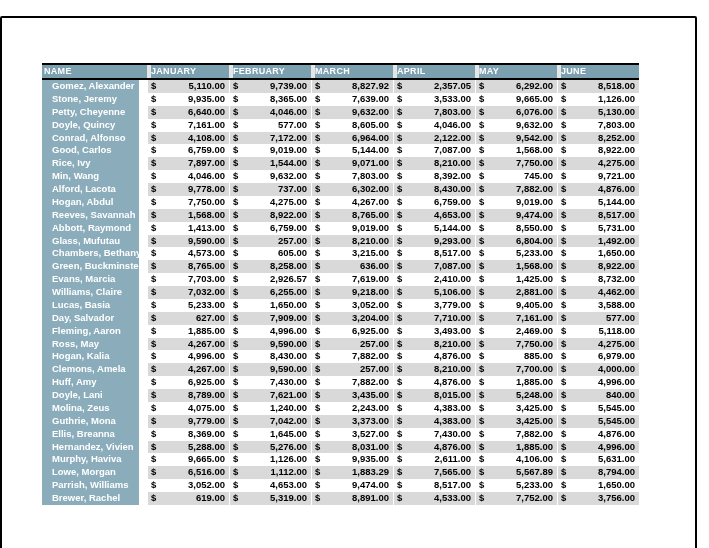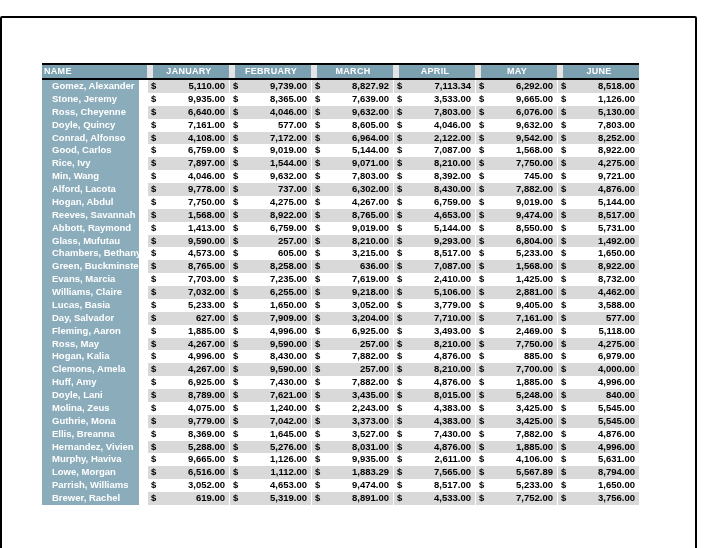"JANUARY" .th-month { border-left: 6px solid #e5e5e5 -> 4px solid #e5e5e5; text-align: center -> left }
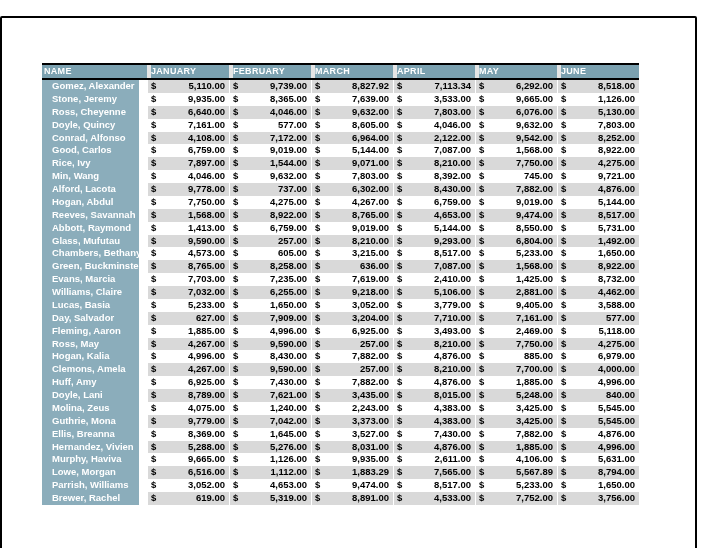"7,113.34" span.amt { text: 7,113.34 -> 2,357.05 }
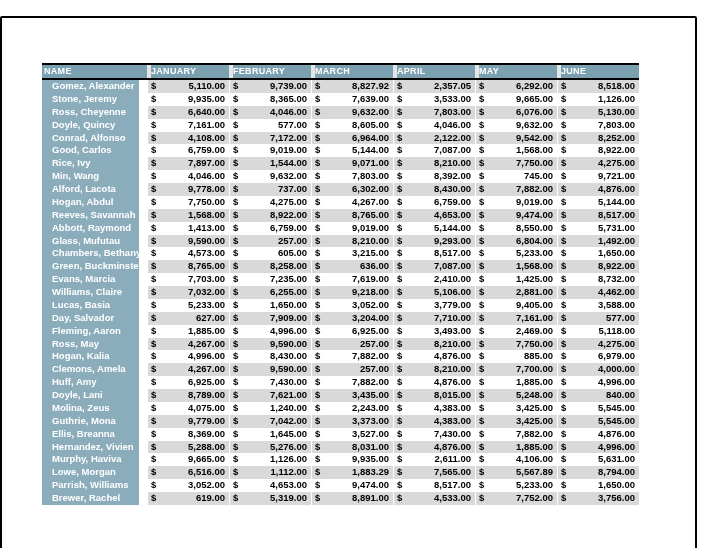"Ross, Cheyenne" div.td-name { text: Ross -> Petty }
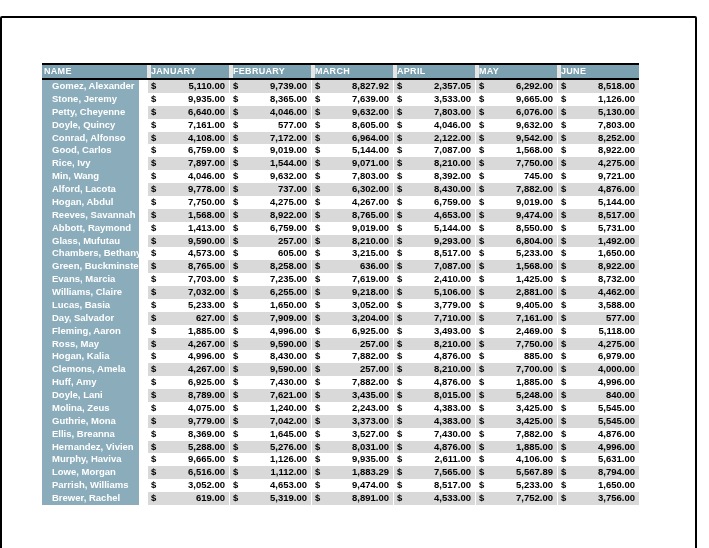"7,235.00" span.amt { text: 7,235.00 -> 2,926.57 }
